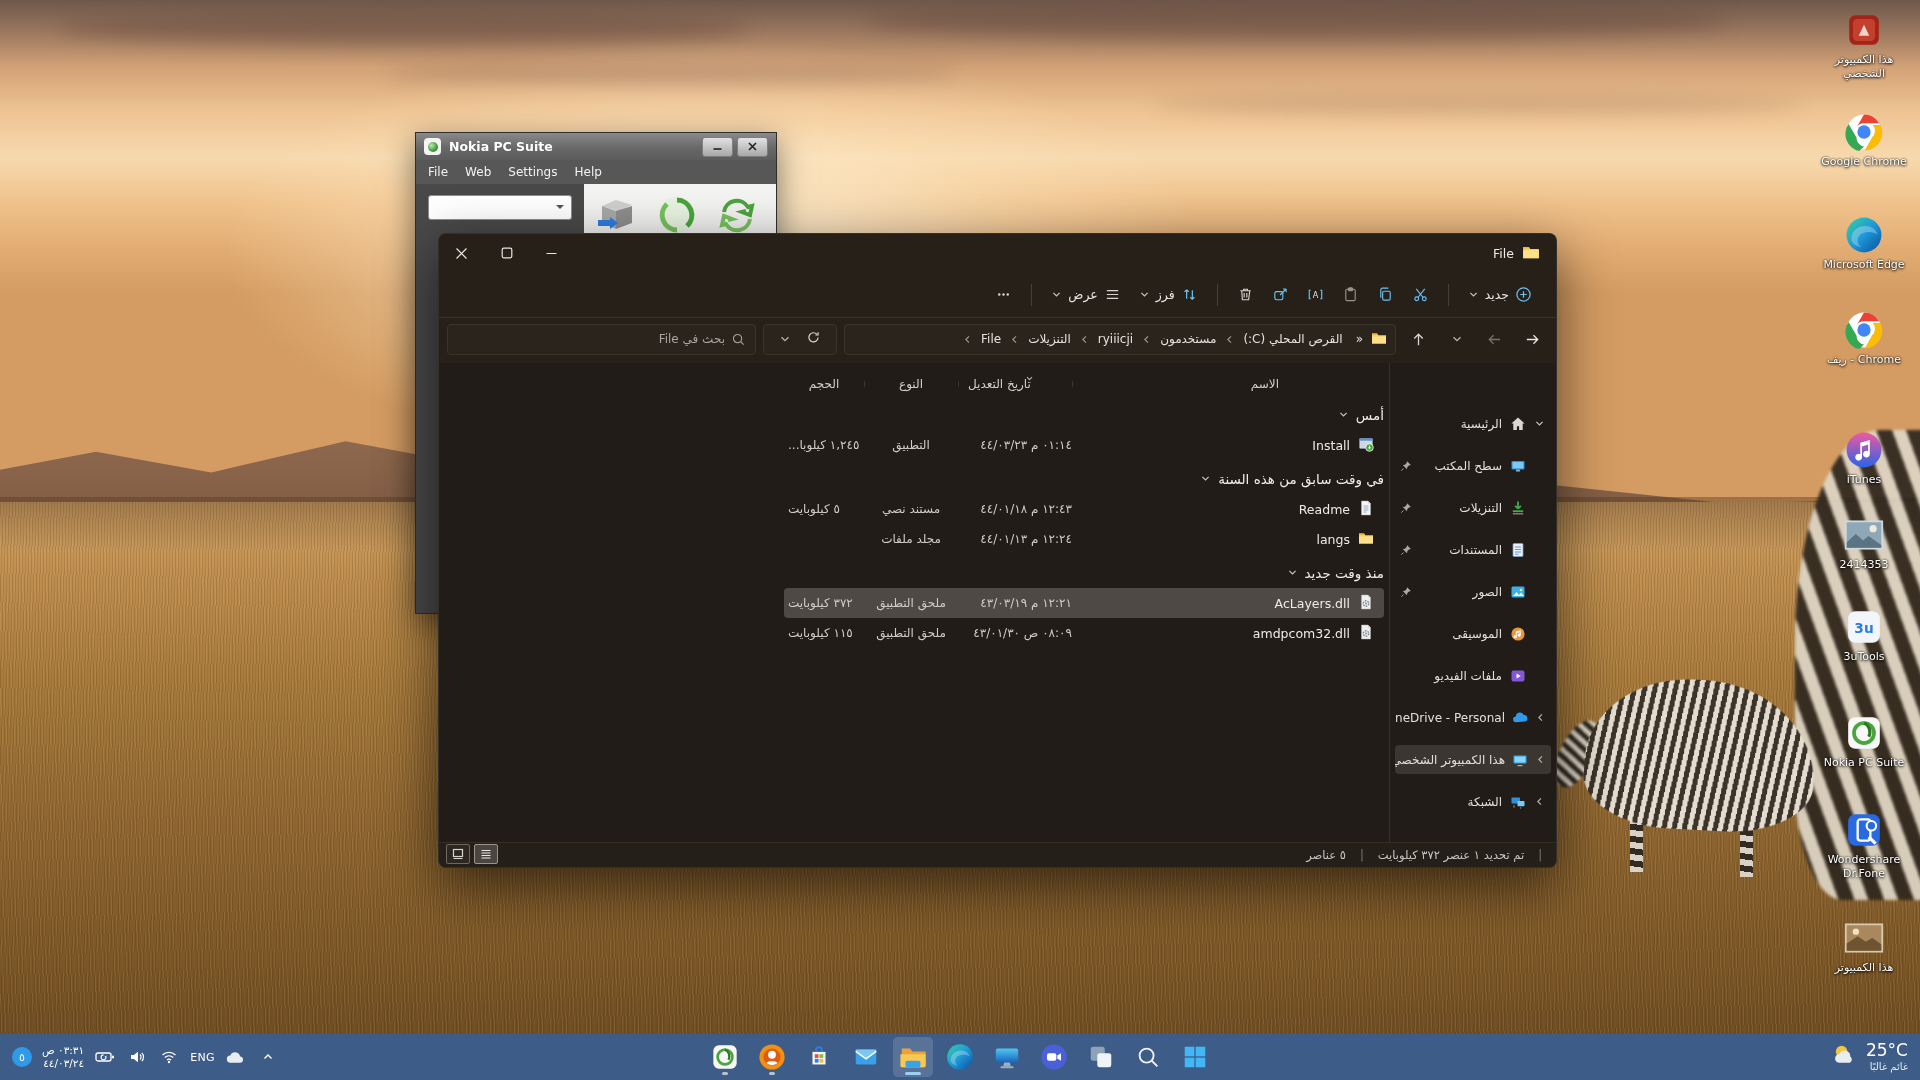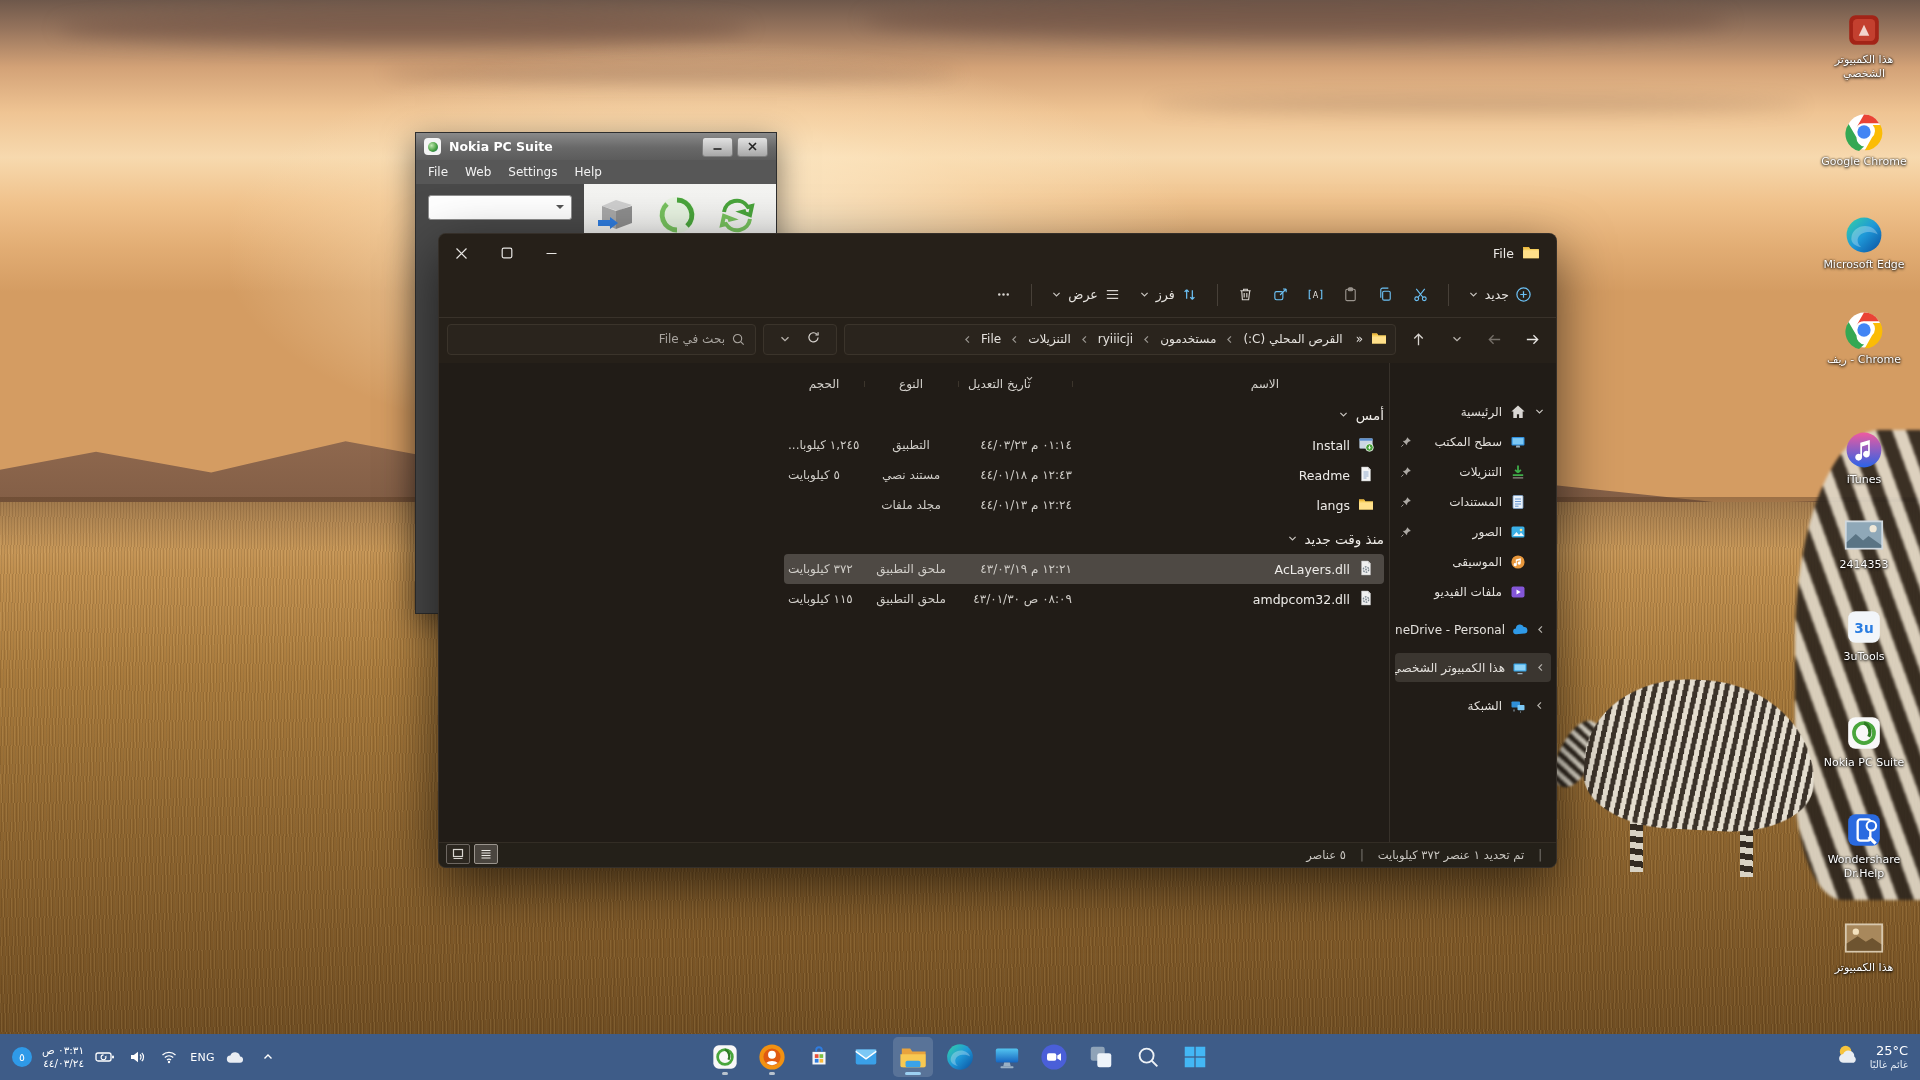"الرئيسية" .s-item { margin: 1px 5px -> 13px 5px }
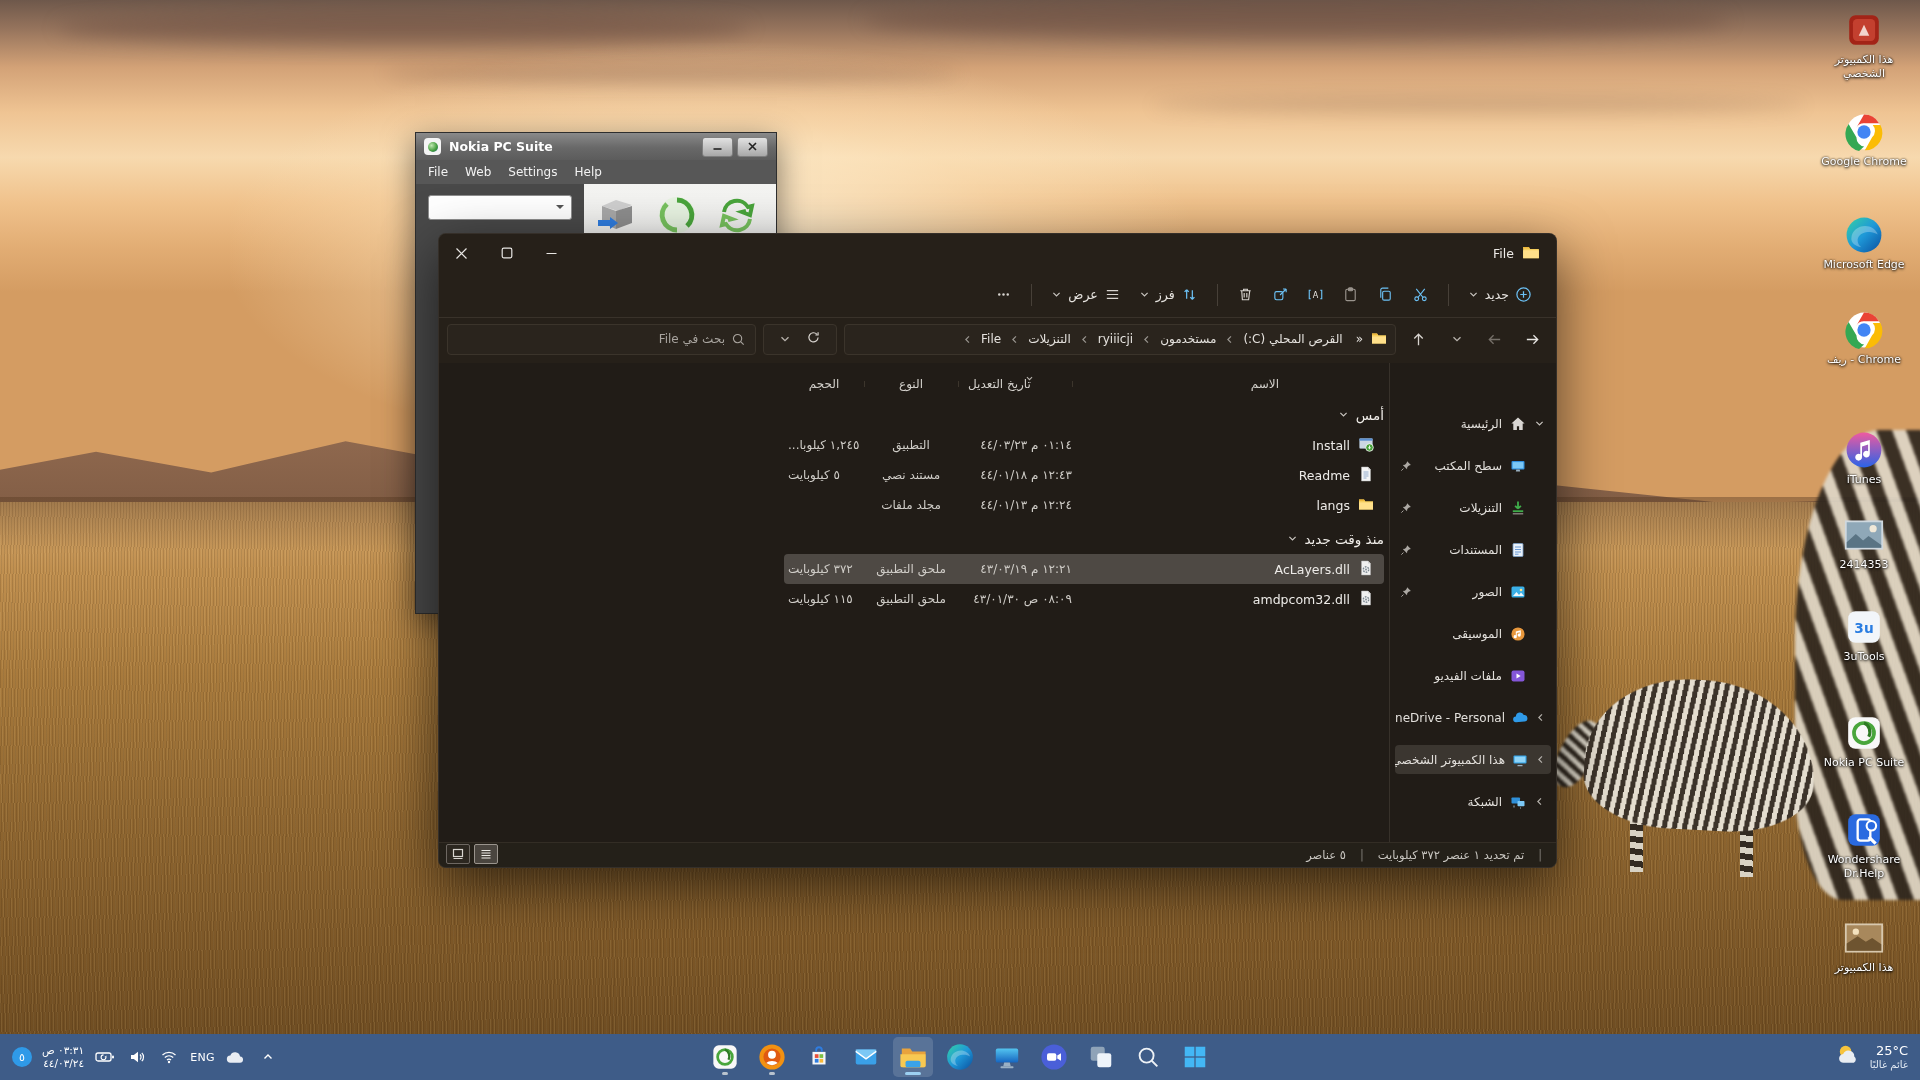"في وقت سابق من هذه" div.grow { html: none -> <div> <span>في وقت سابق من هذه السنة</span> <span><svg> <path></path> </svg></span> </div> }
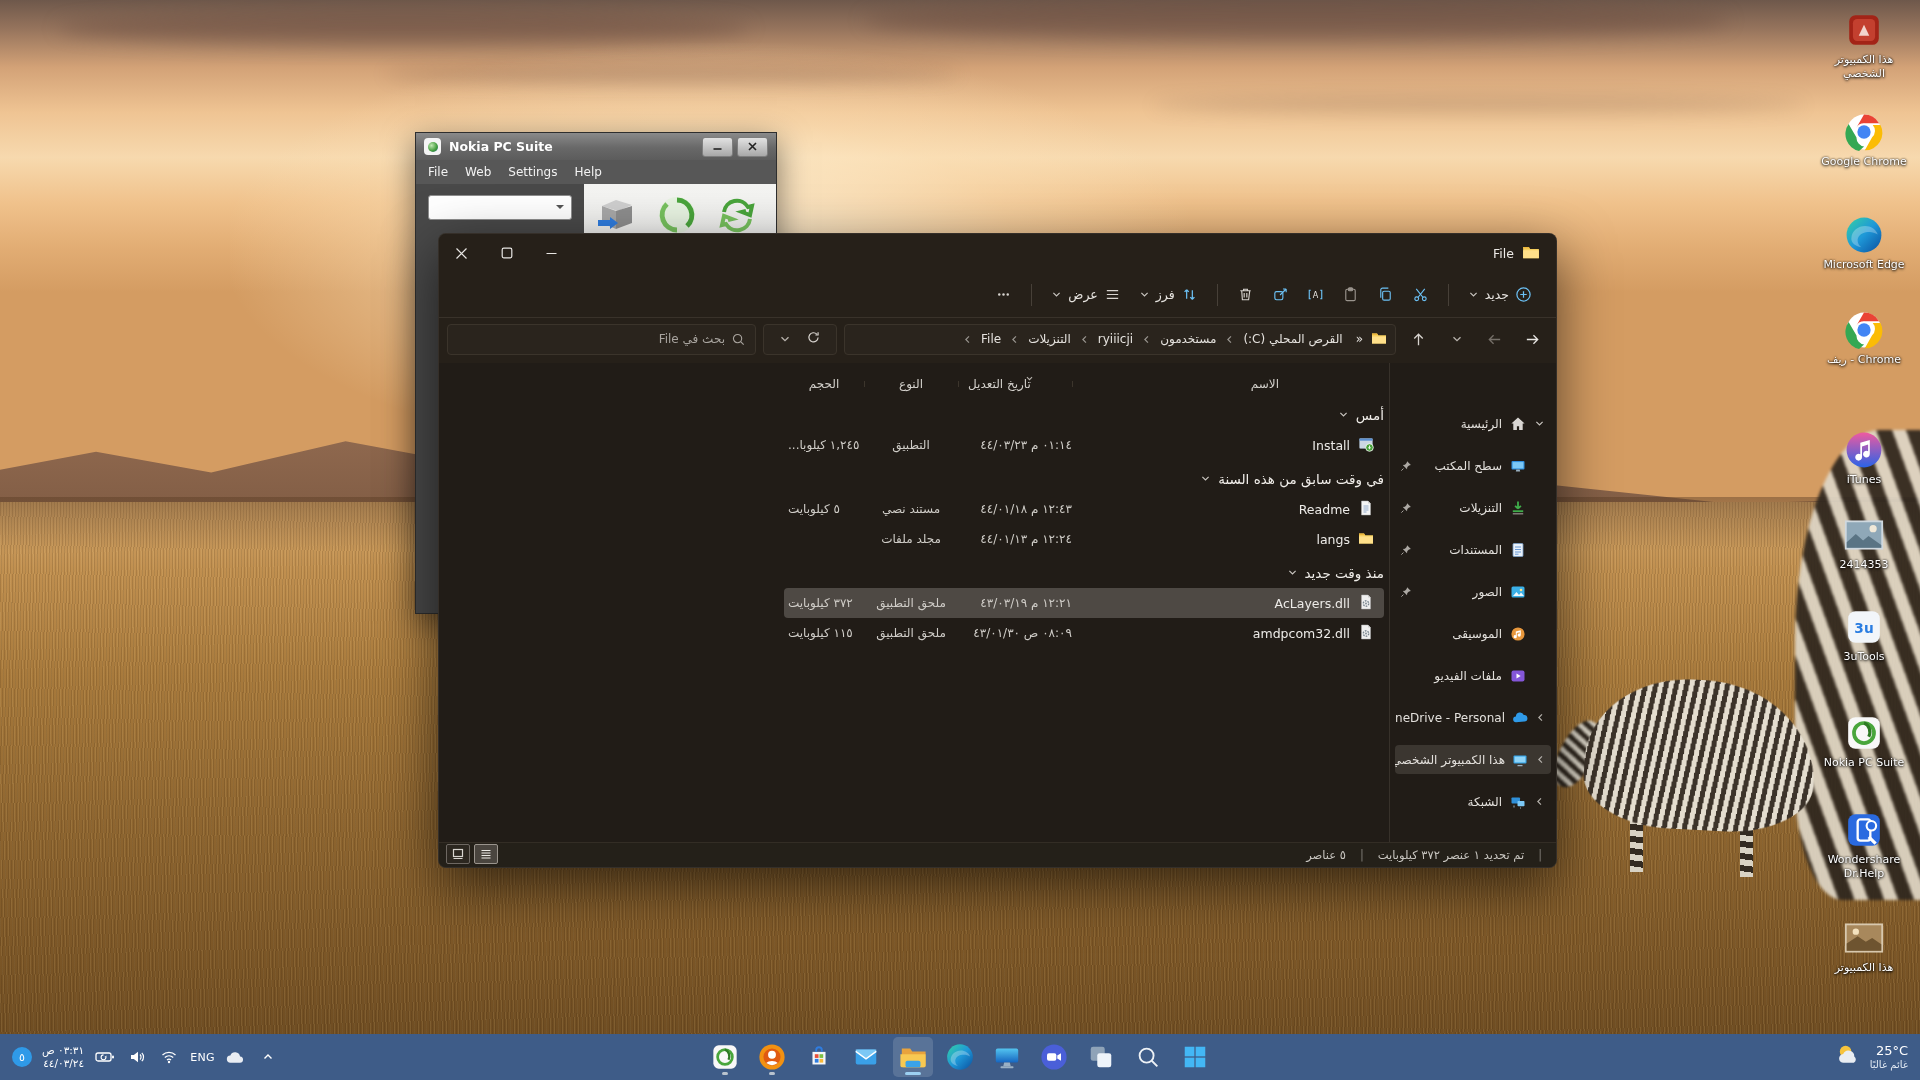"Wondershare Dr.Help" div.dlabel { text: Dr.Help -> Dr.Fone }
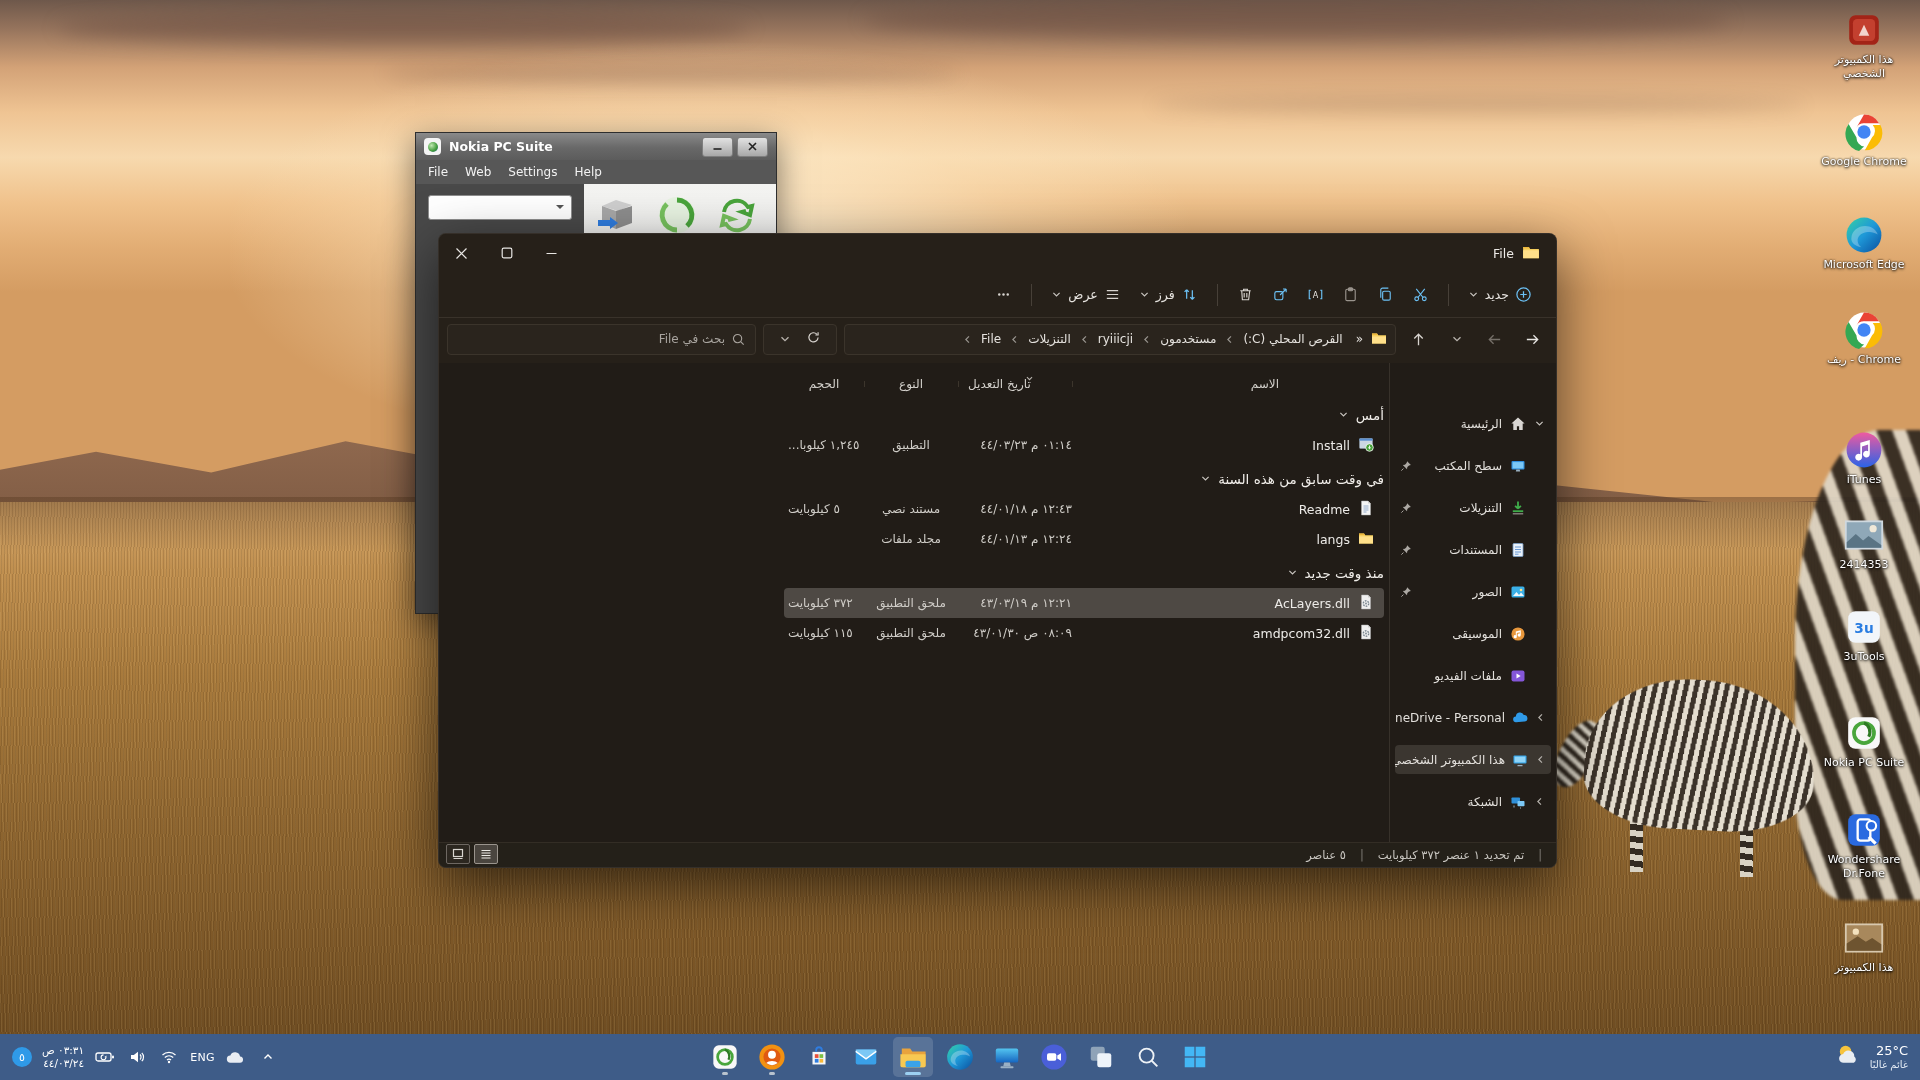"25°C" .wx-temp { font-size: 13px -> 17px }
